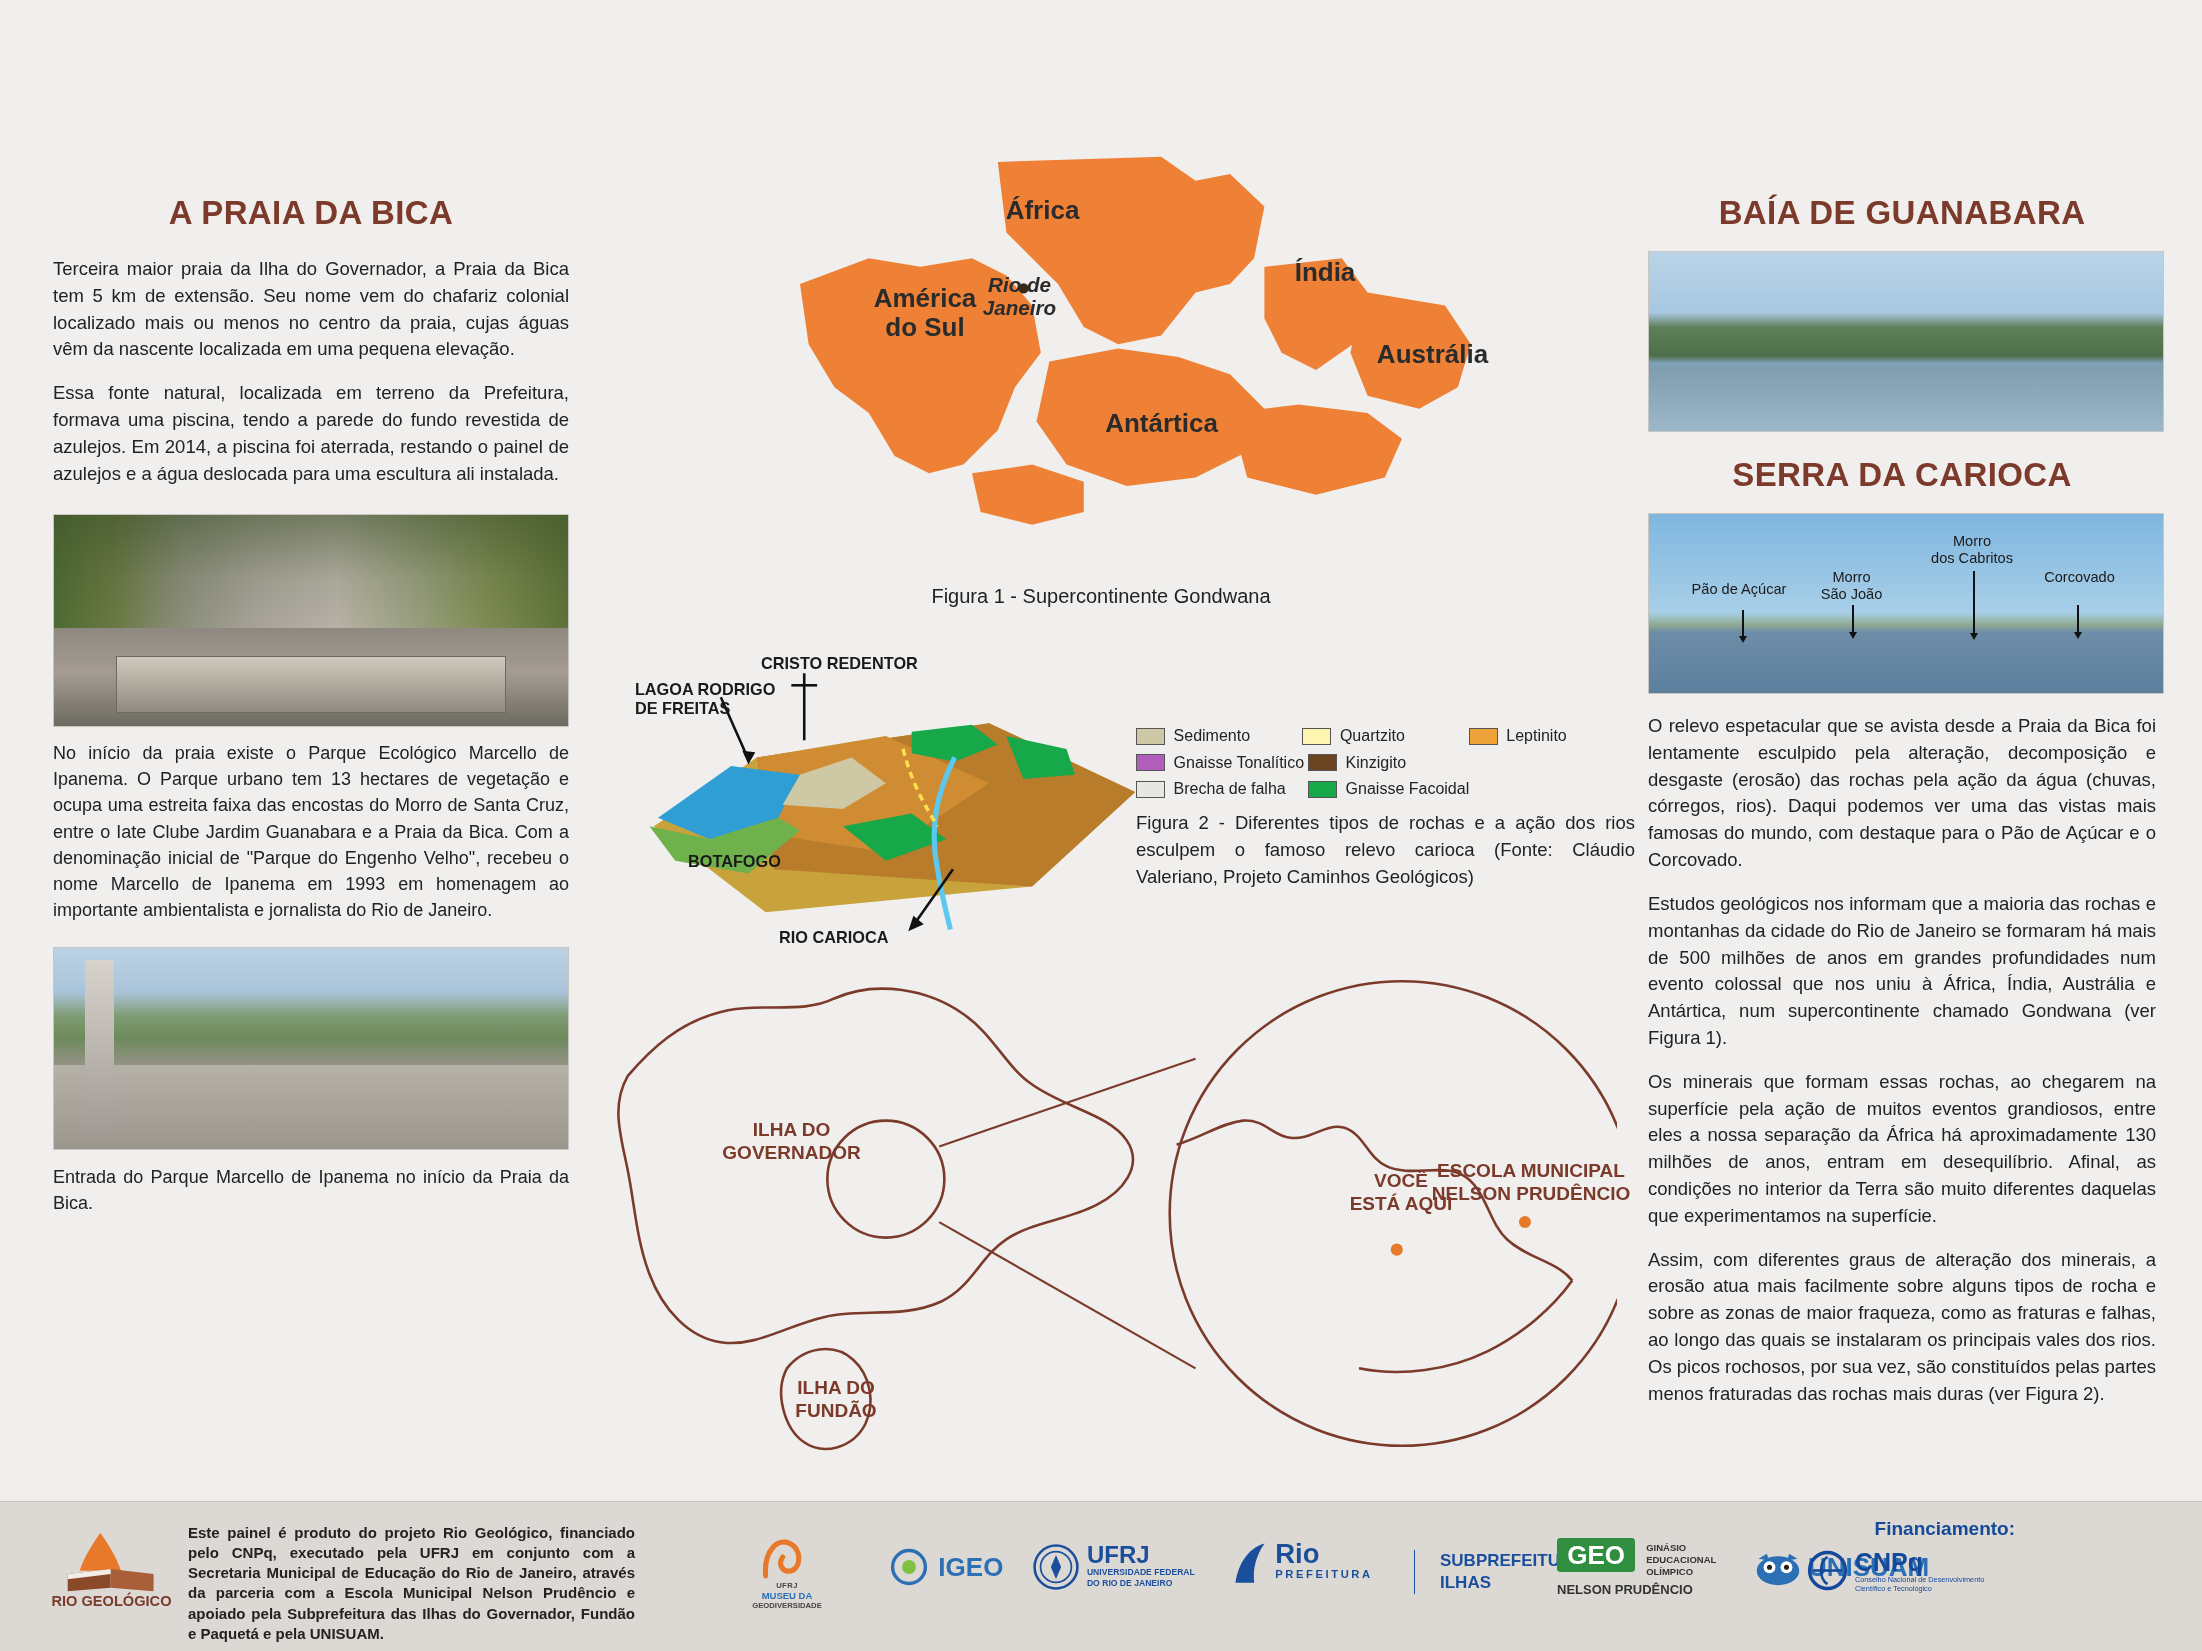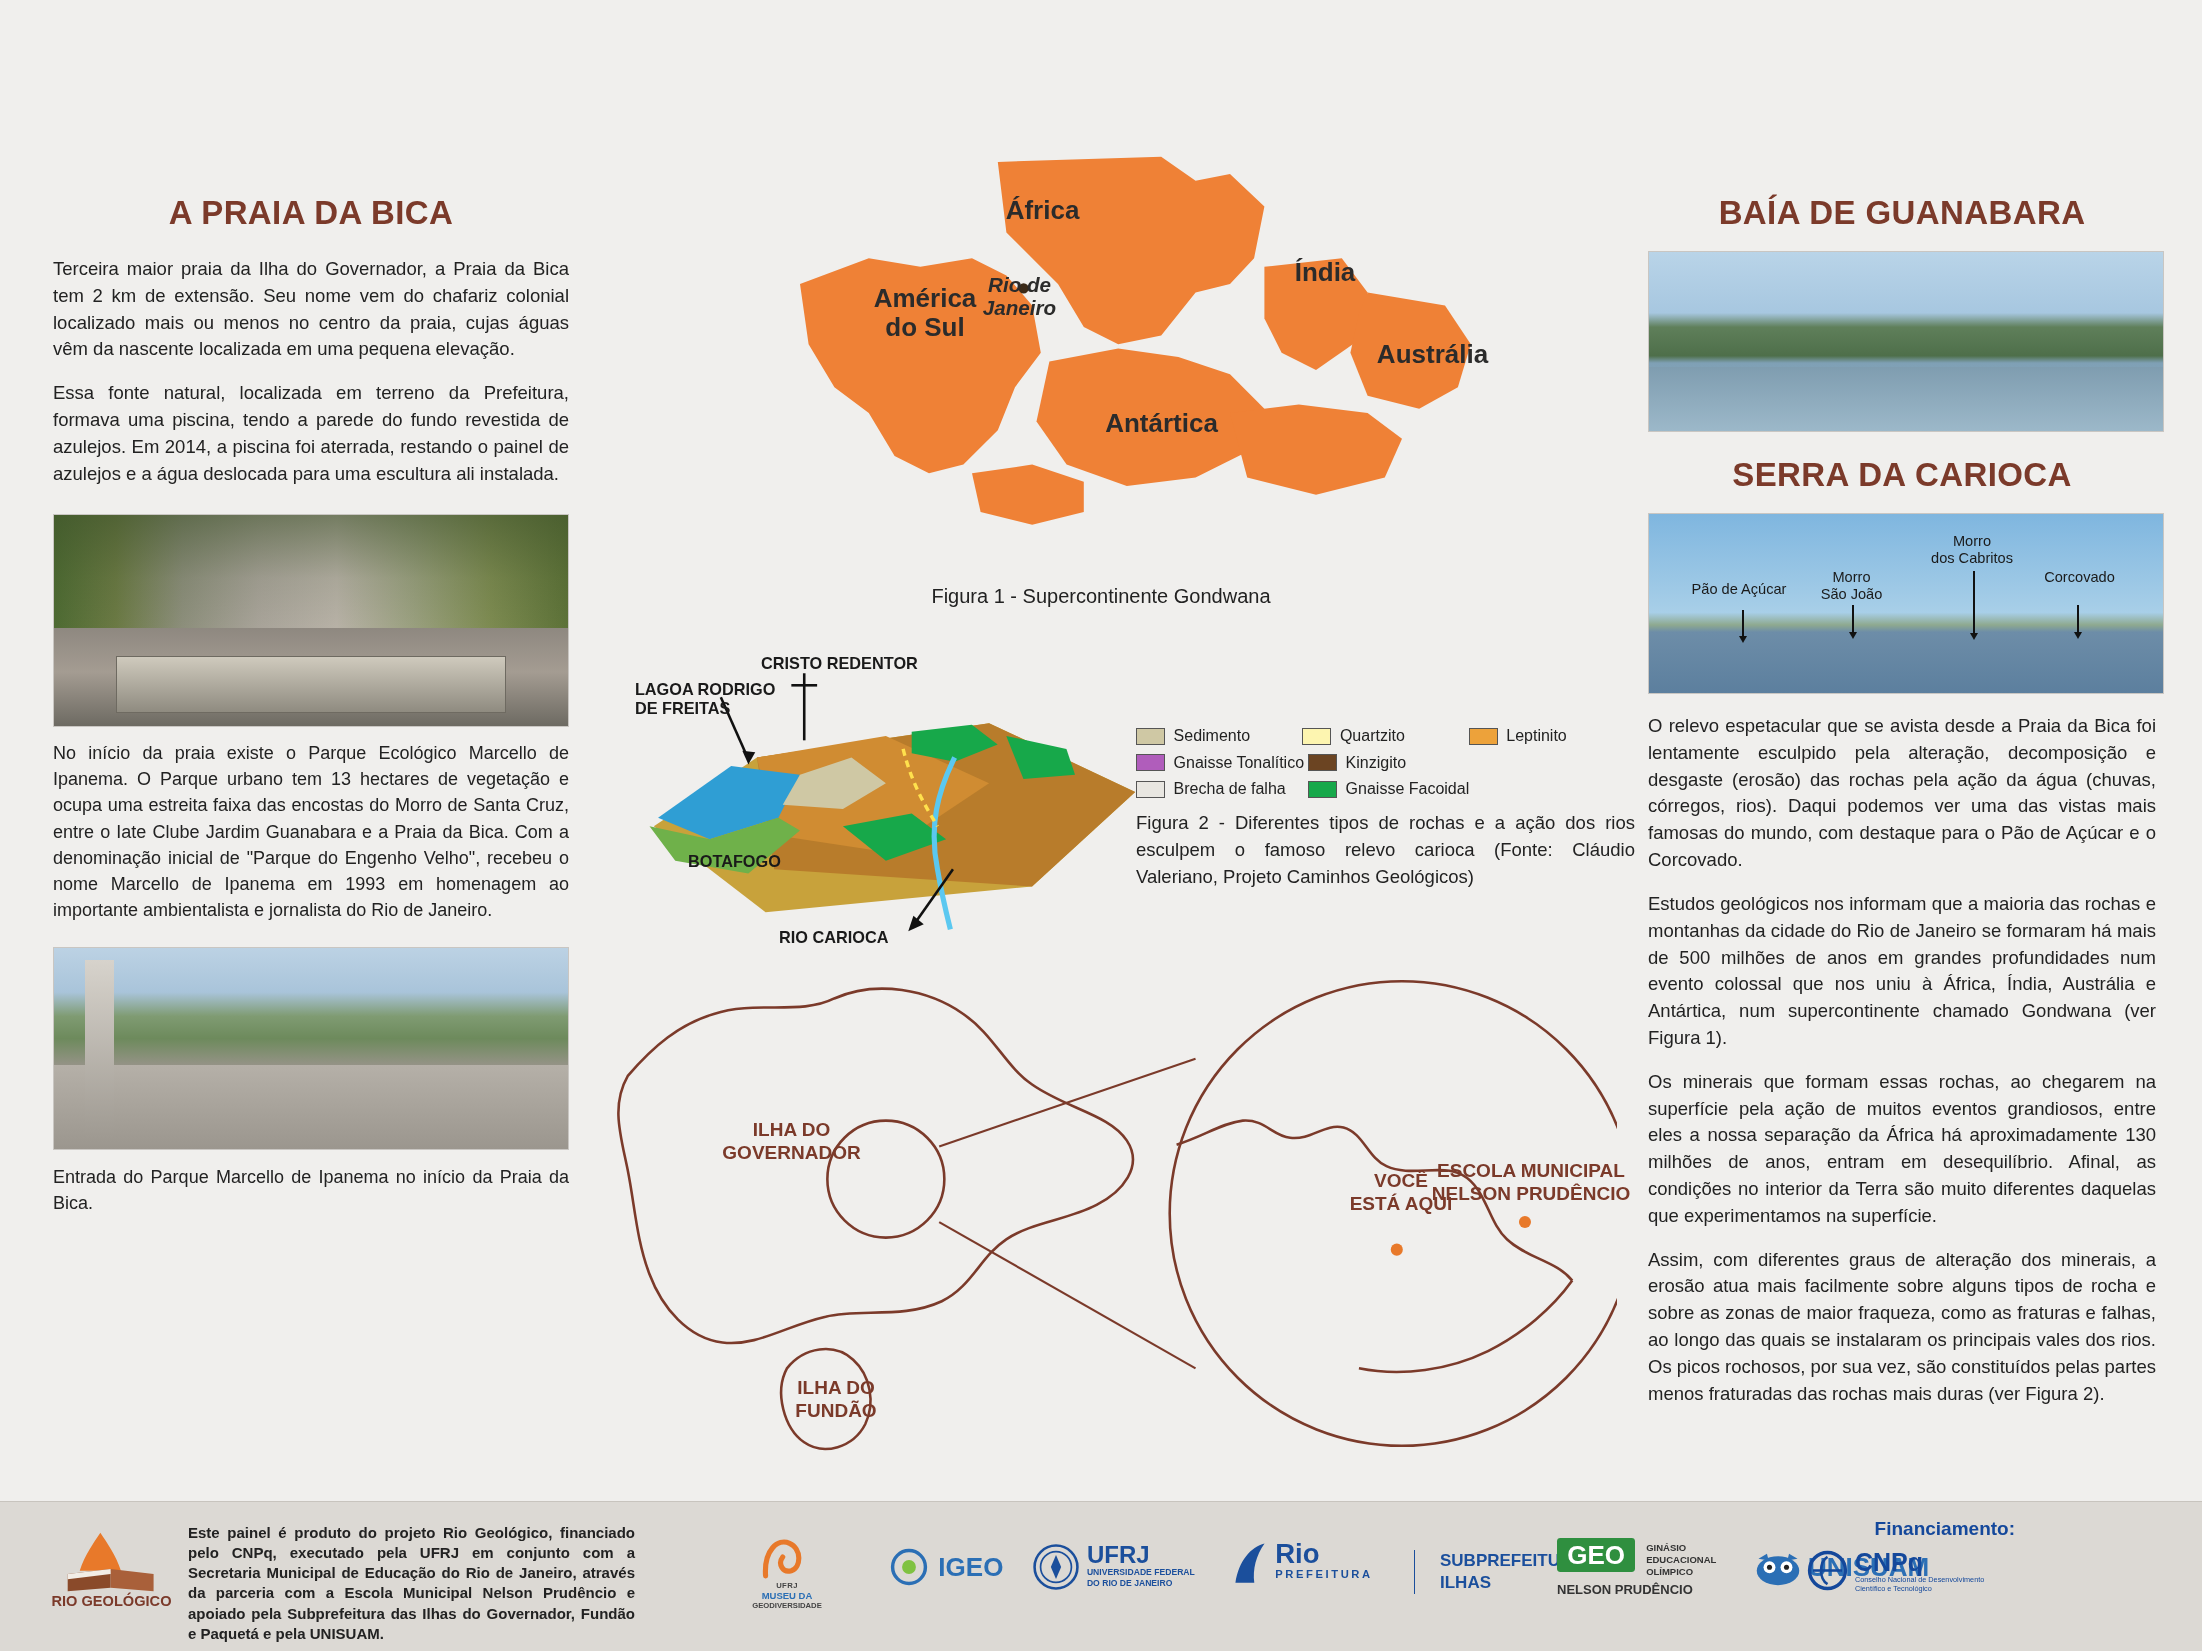"Terceira maior praia da Ilha" div.para { text: 2 -> 5 }
